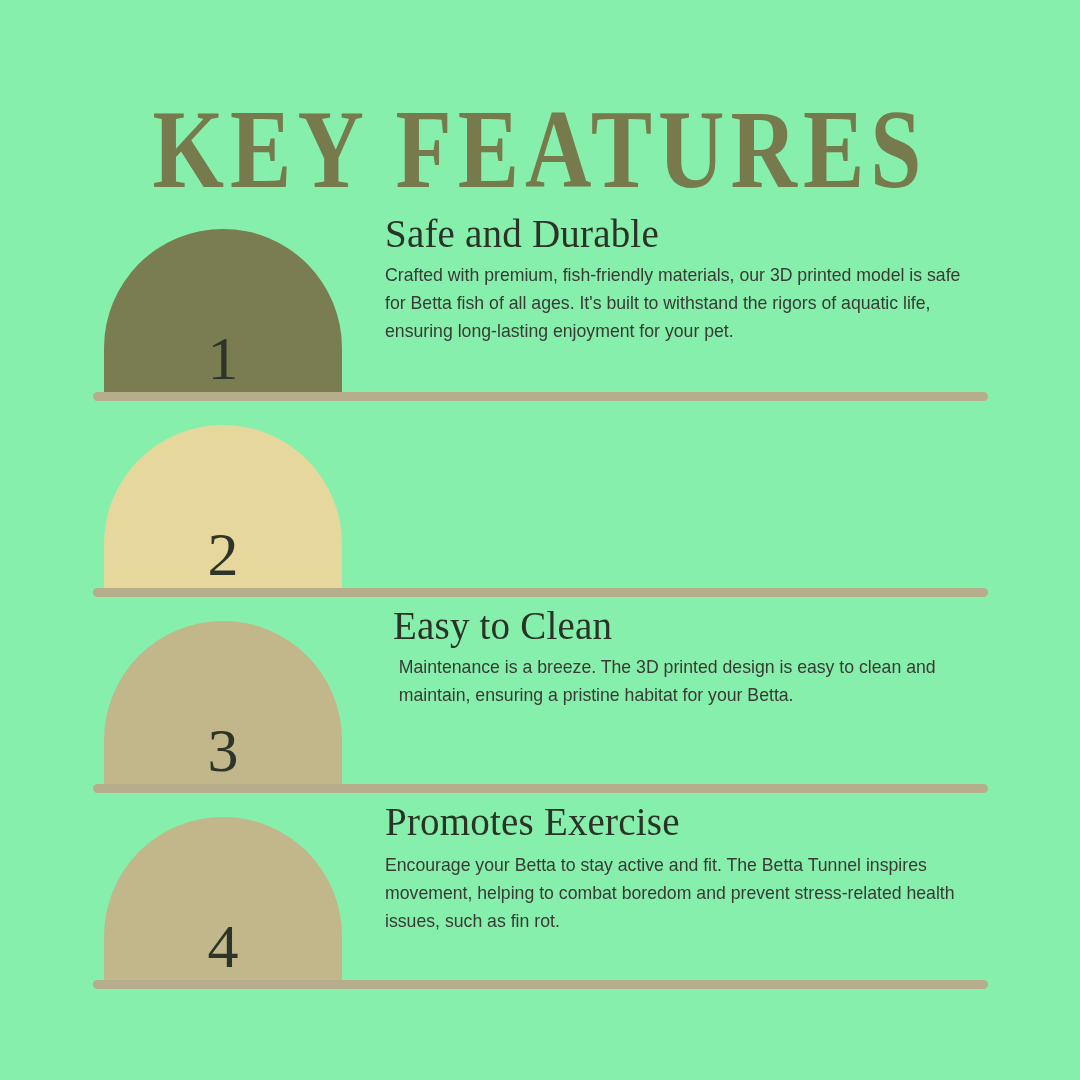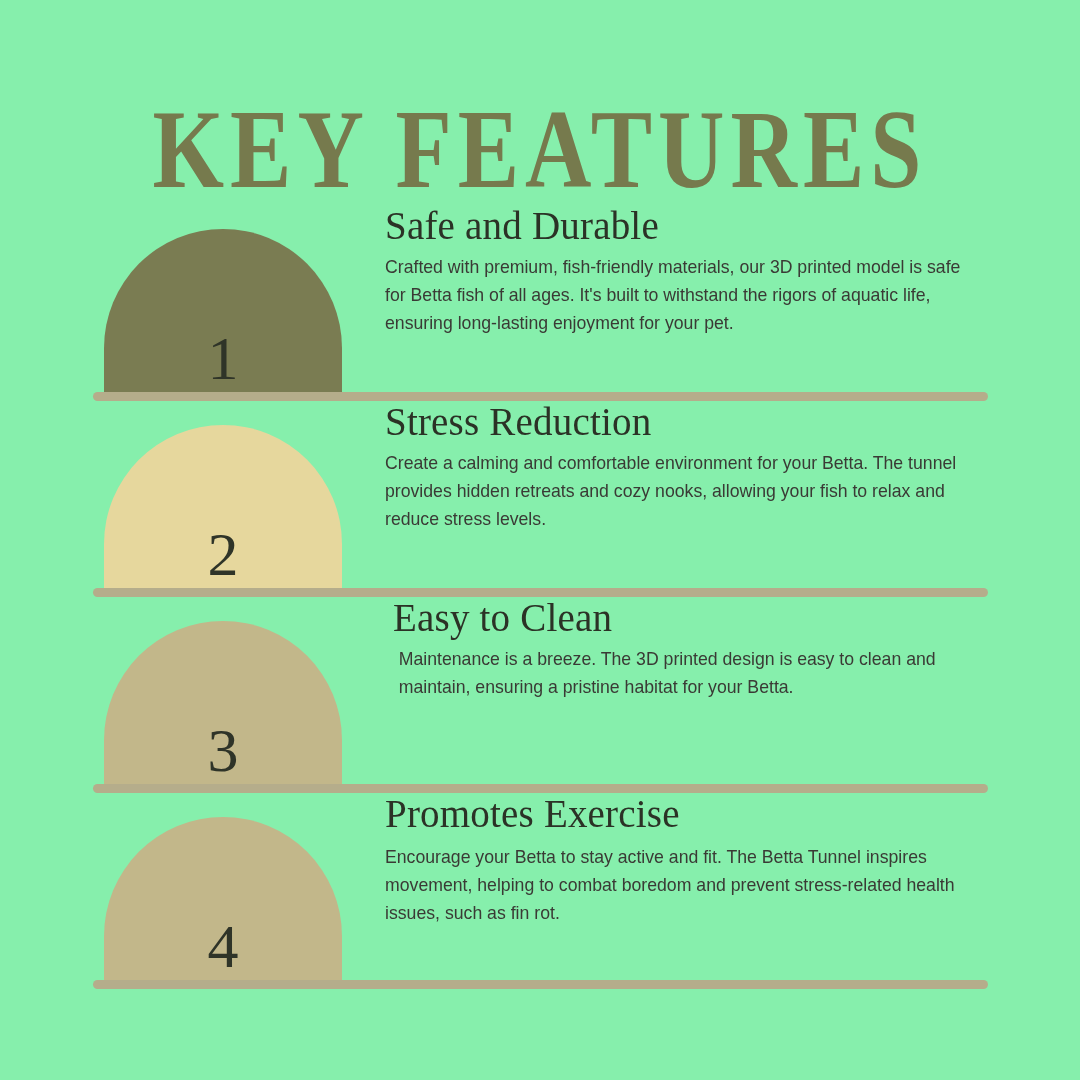"Safe and Durable" .feature-text { top: 0 -> 8px }
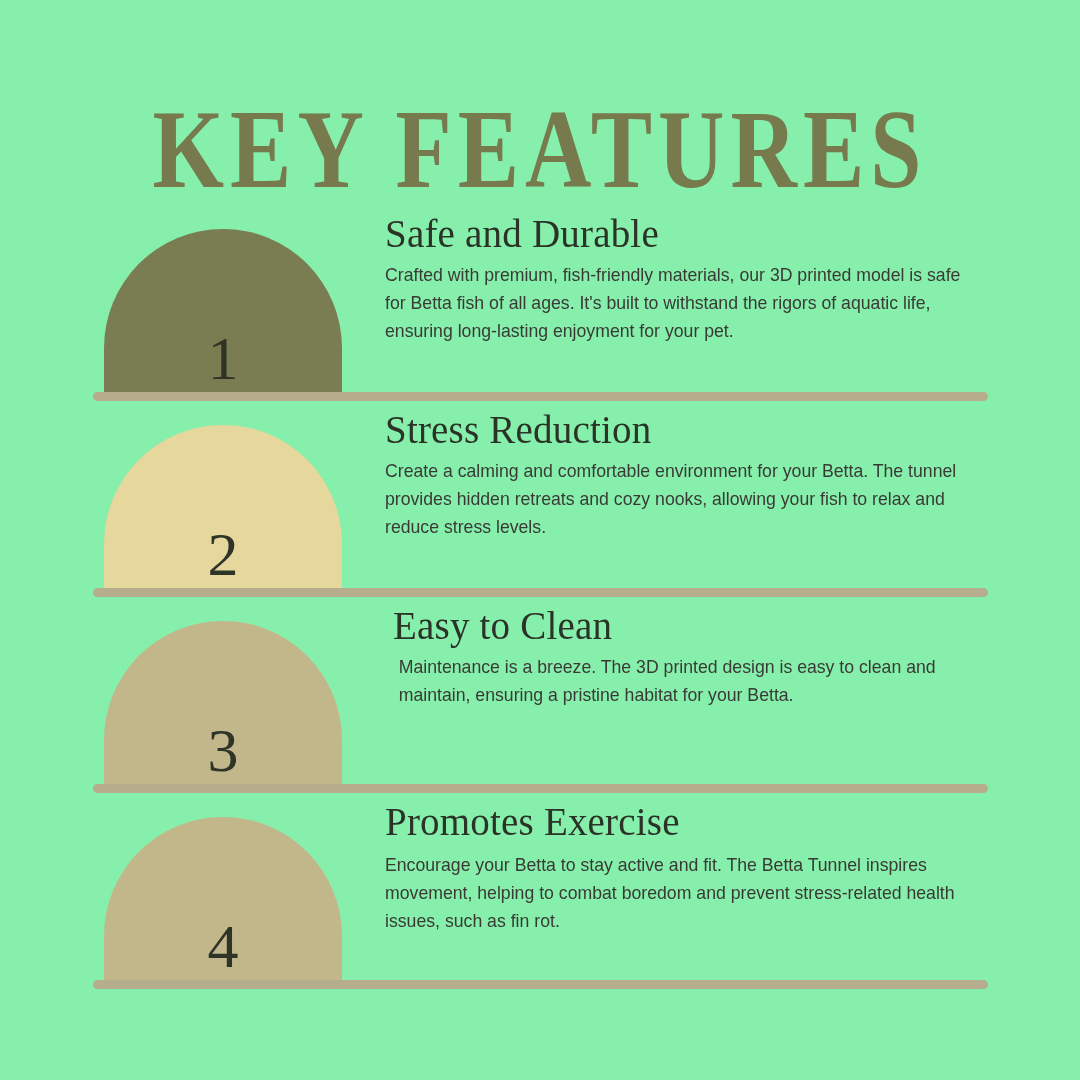"Stress Reduction" div.feature-text { html: <div> <h2>Stress Reduction</h2> <p>Create a calming and comfortable environment for your Betta. The tunnel provides hidden retreats and cozy nooks, allowing your fish to relax and reduce stress levels.</p> </div> -> none }
